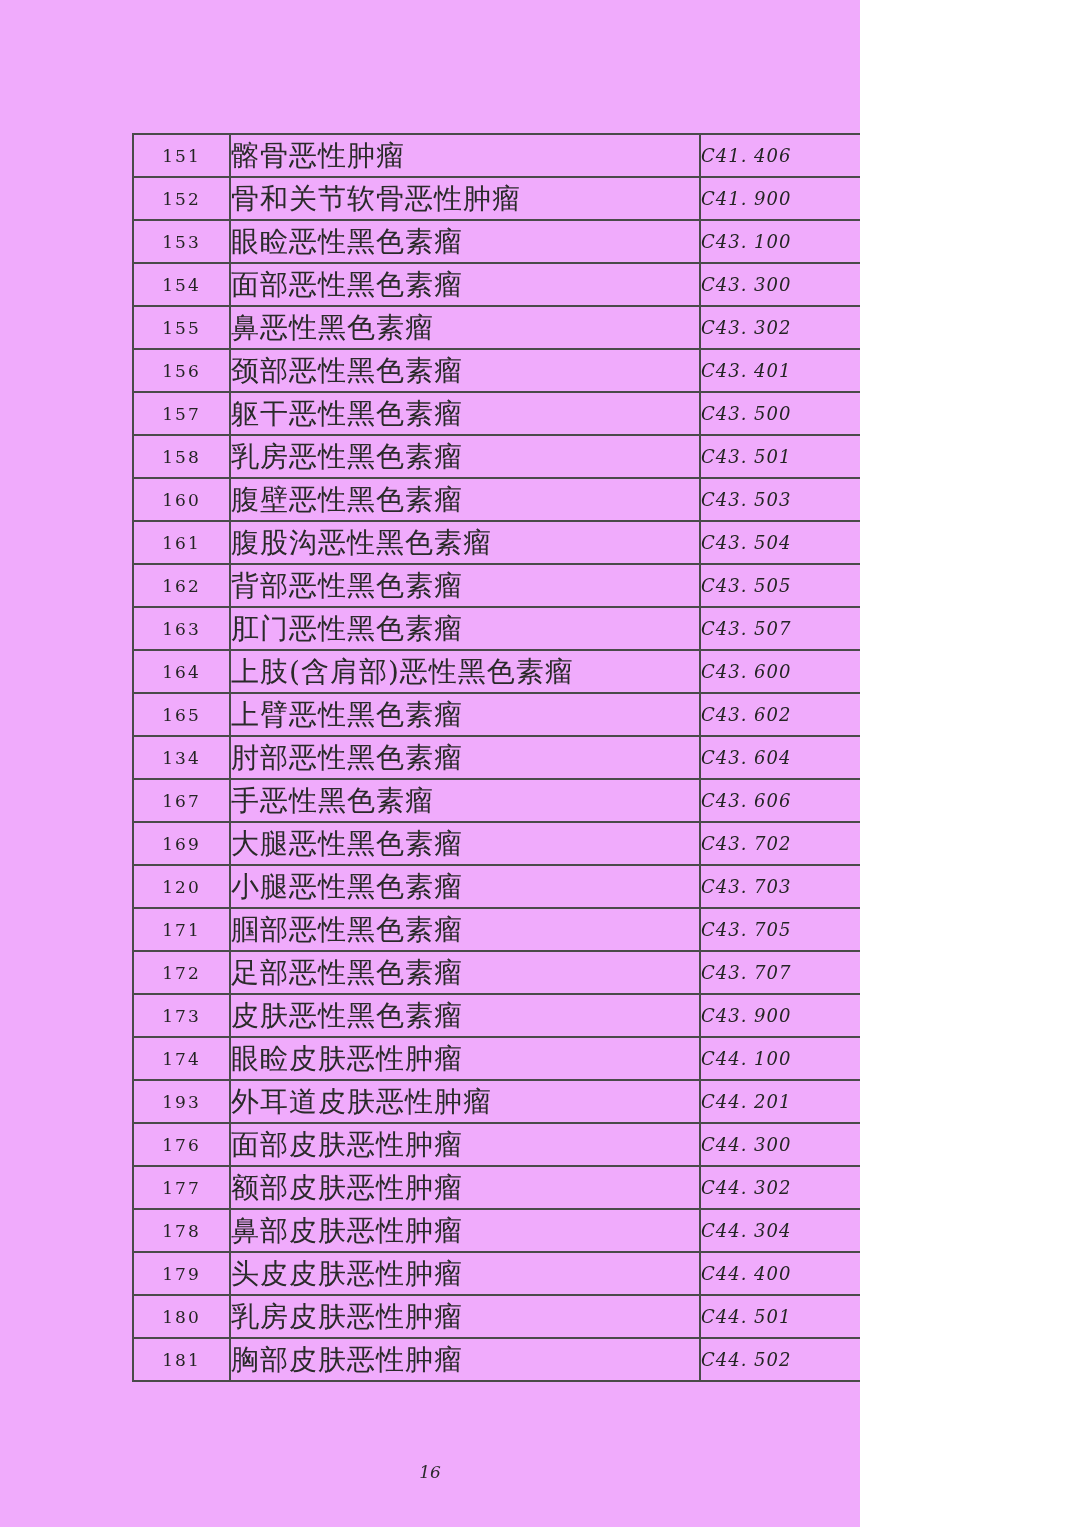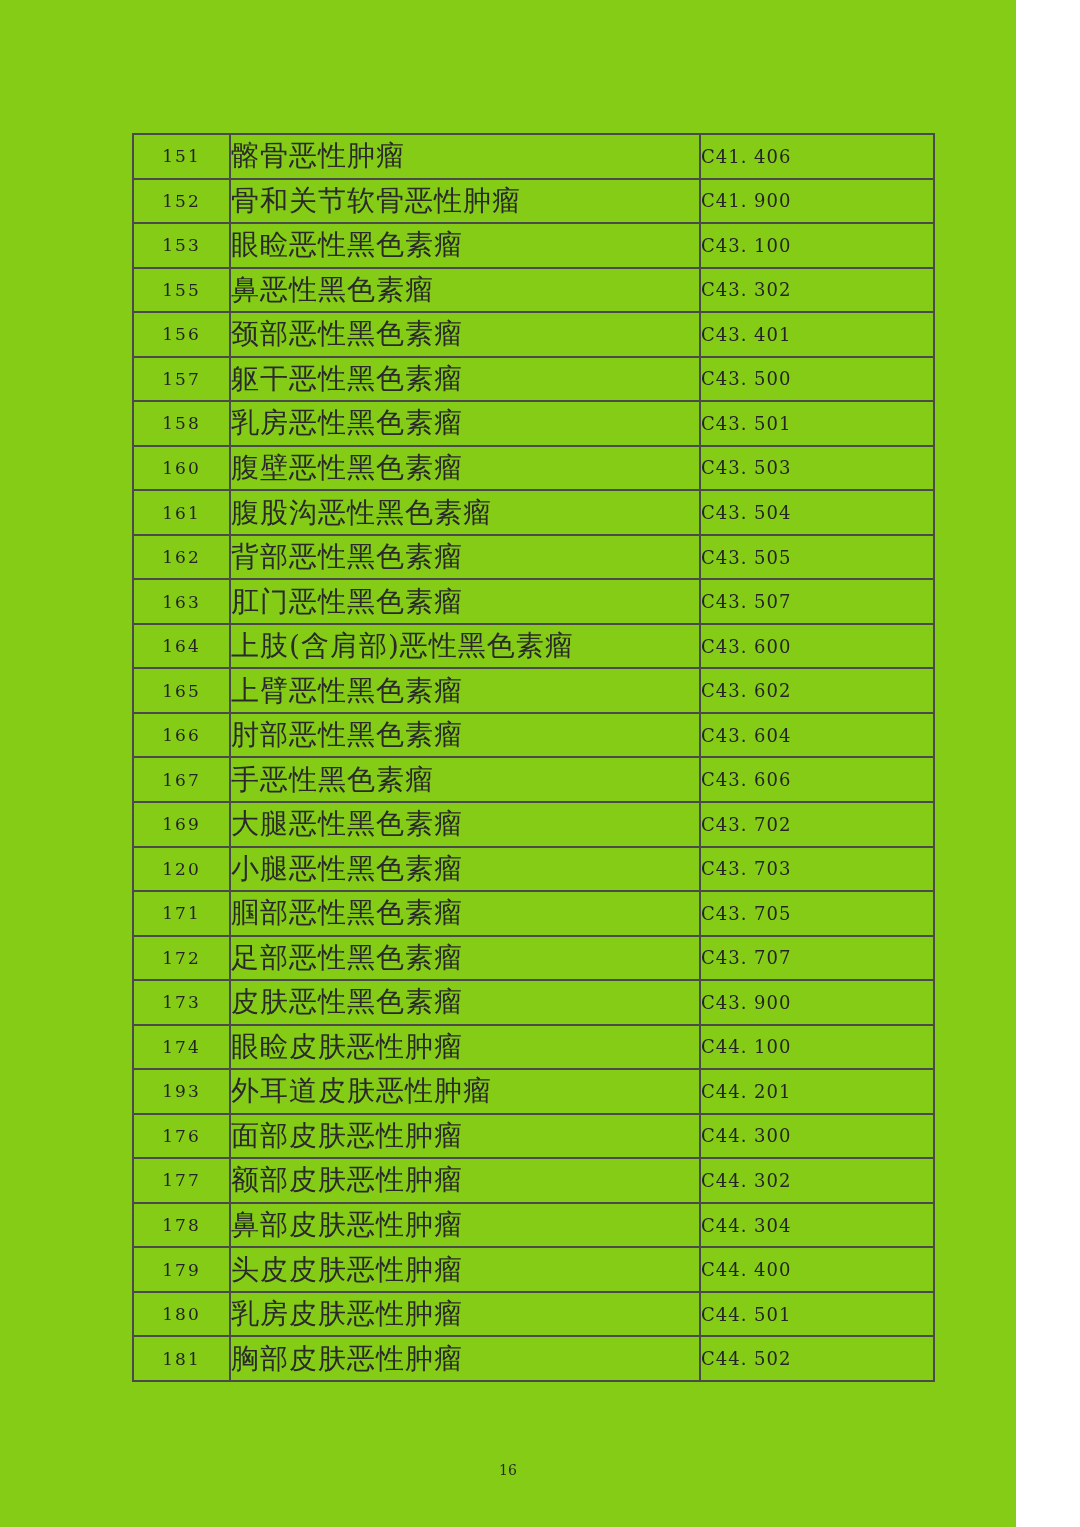"151" .page { background: #84cc16 -> #f0abfc; width: 1016px -> 860px }
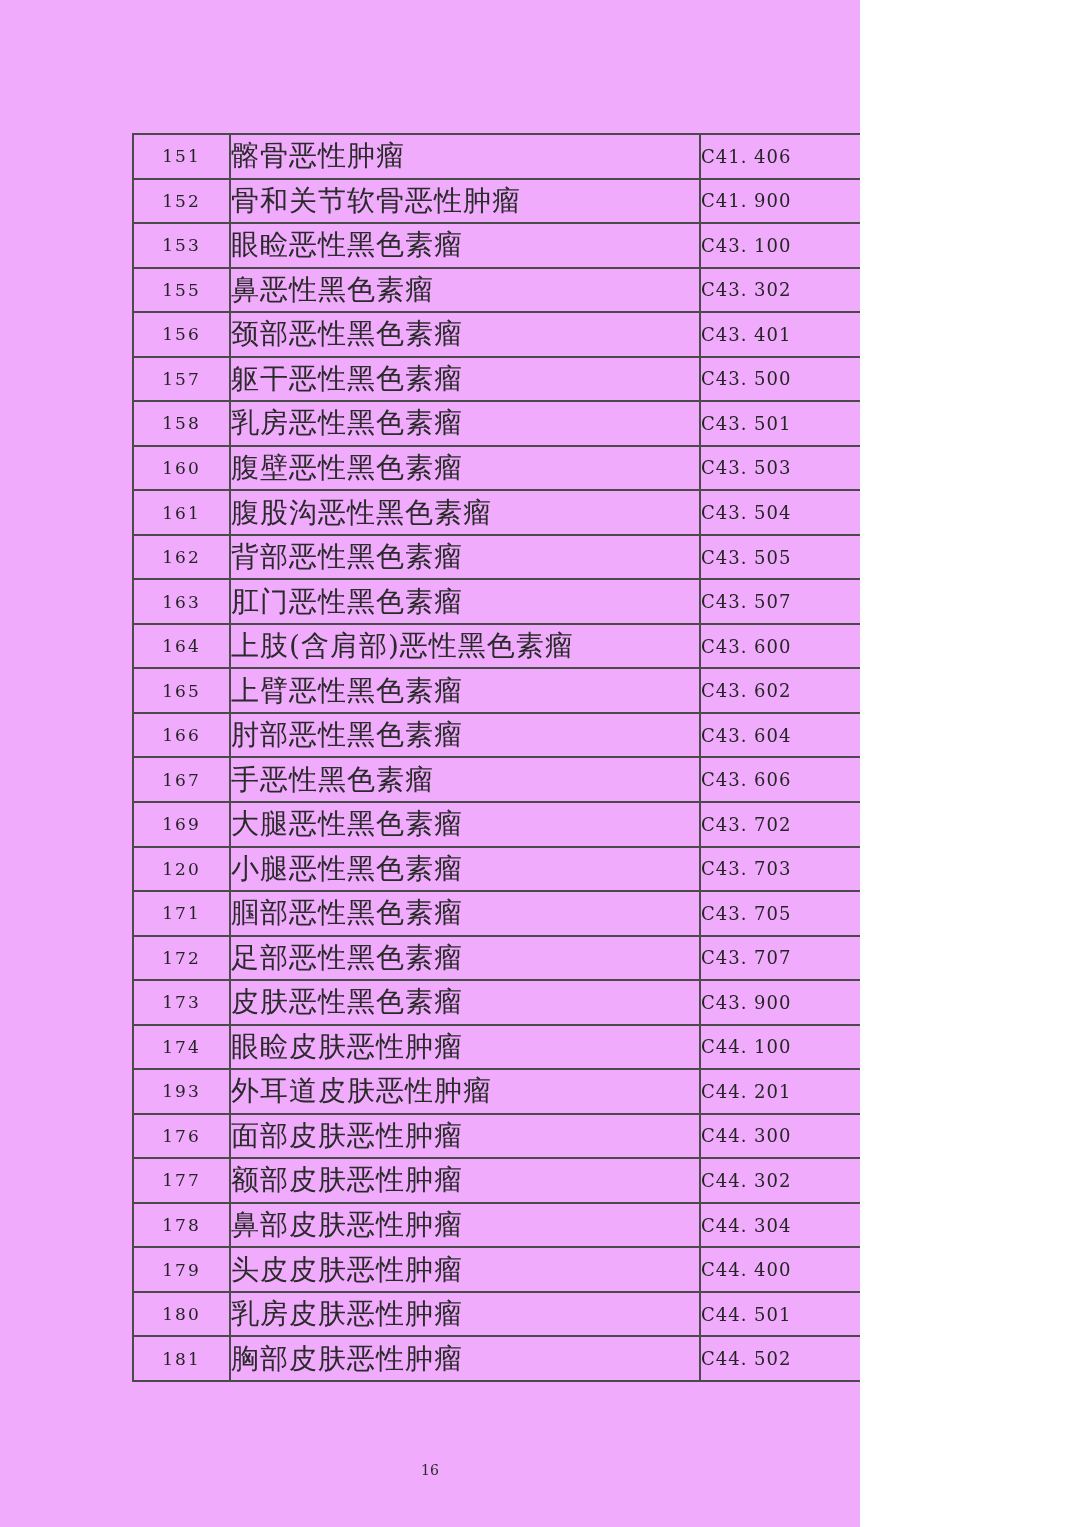"C41. 406" td.cell-code { font-style: none -> italic }
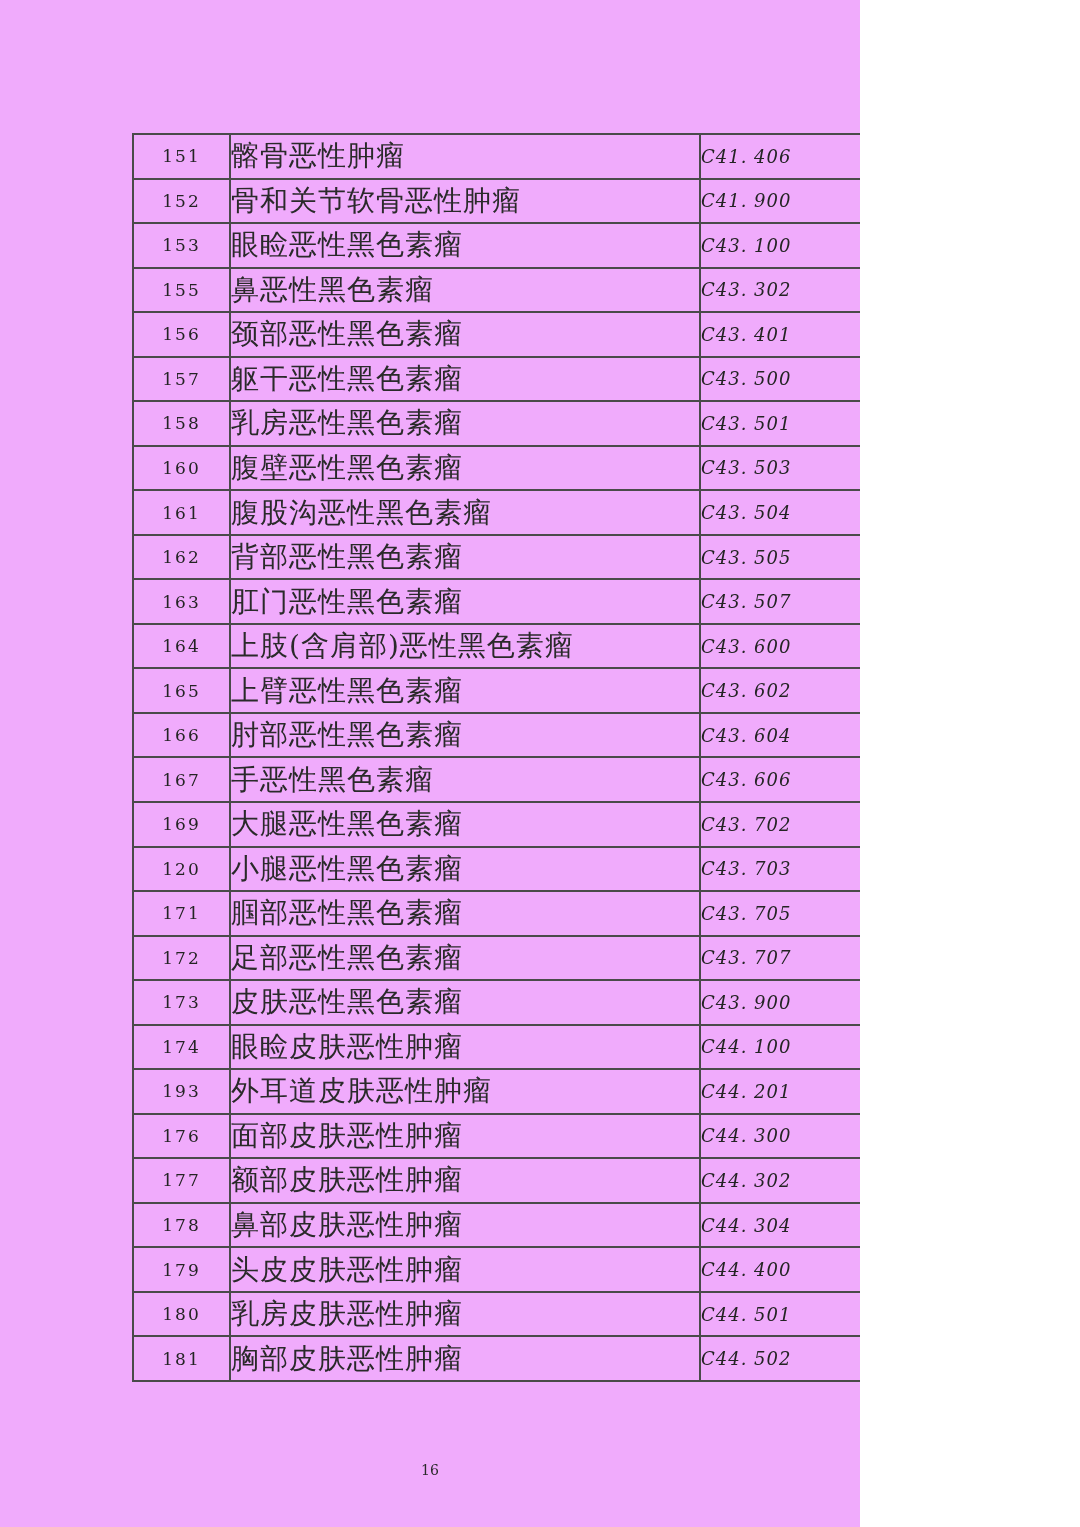"154" tr { html: none -> <tr> <td>154</td> <td>面部恶性黑色素瘤</td> <td>C43. 300</td> </tr> }
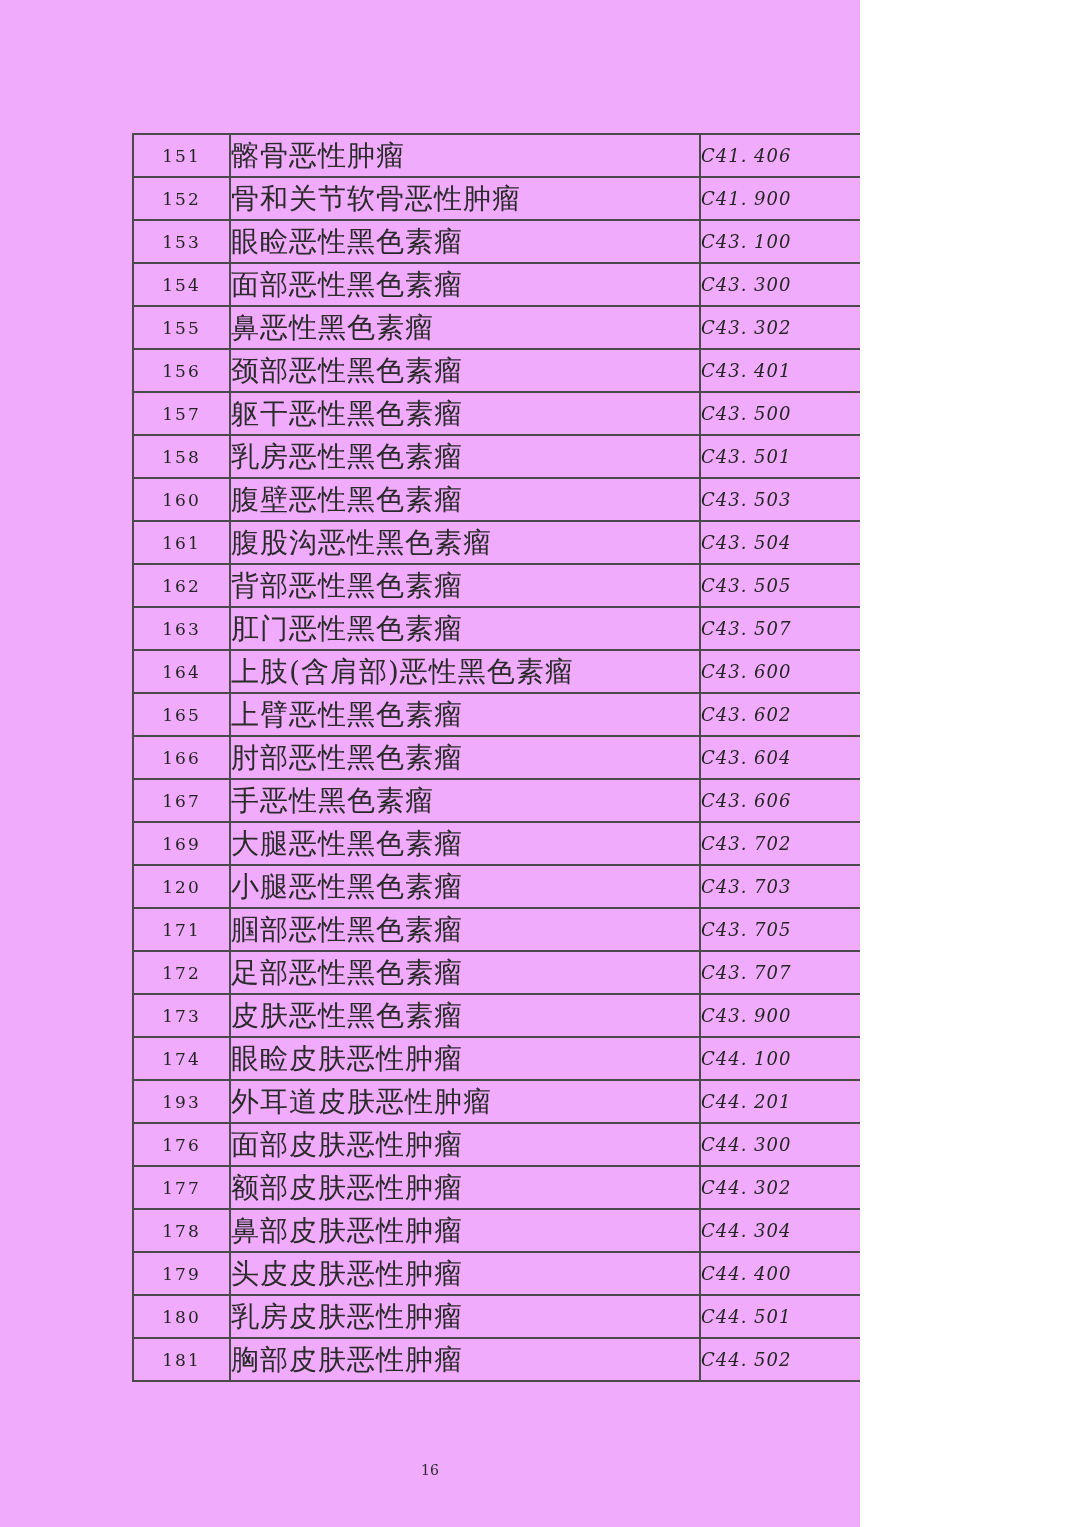"166" td.cell-no { text: 166 -> 134 }
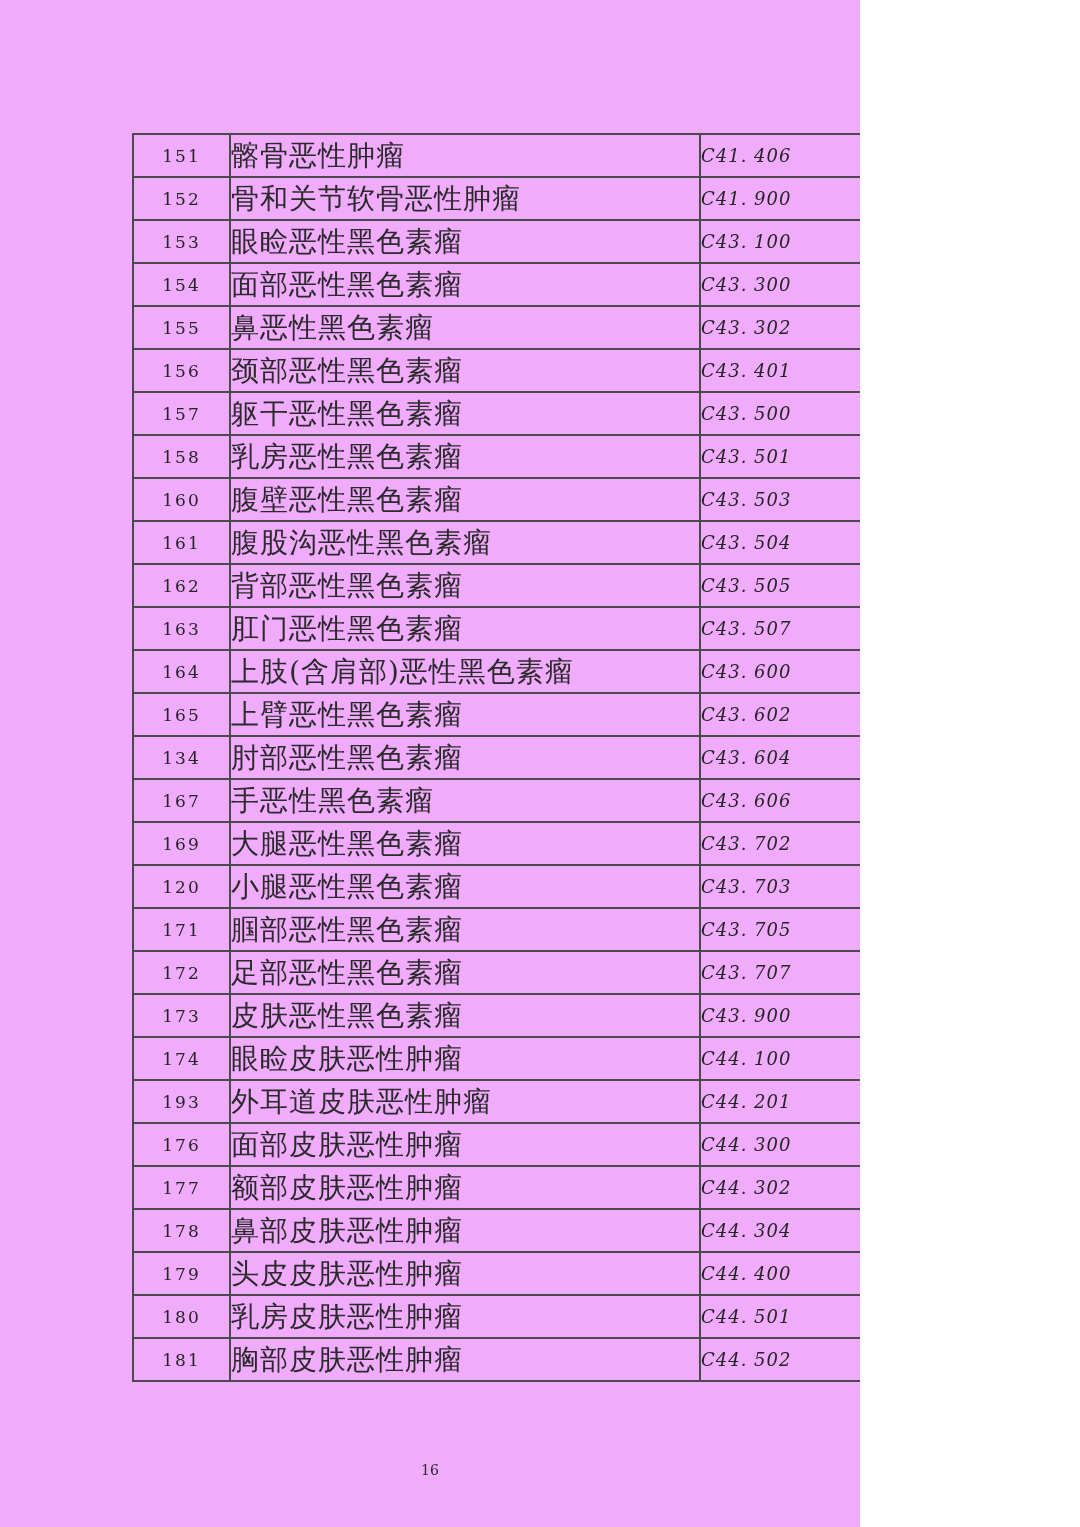"16" .pageno { font-size: 14px -> 17px; font-style: none -> italic }
